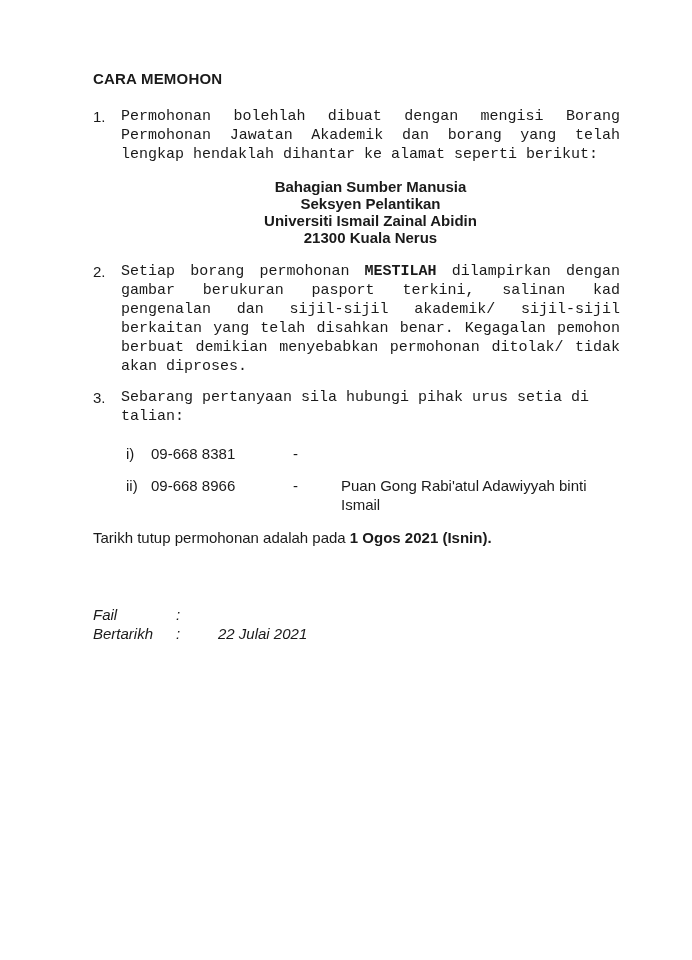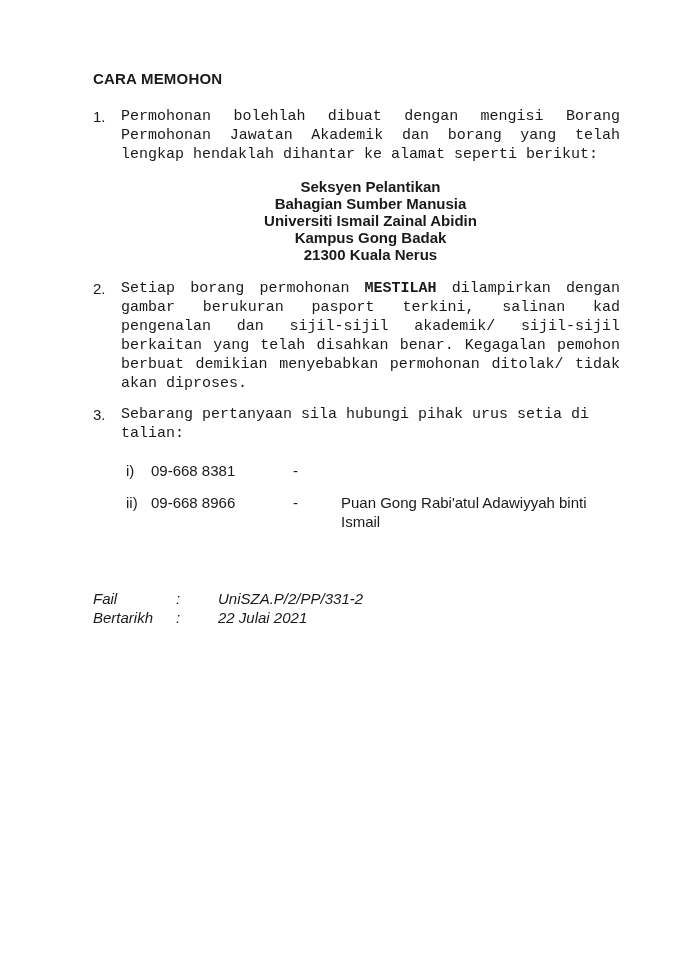"Seksyen Pelantikan" div { order: before "Bahagian Sumber Manusia" -> after "Bahagian Sumber Manusia" }
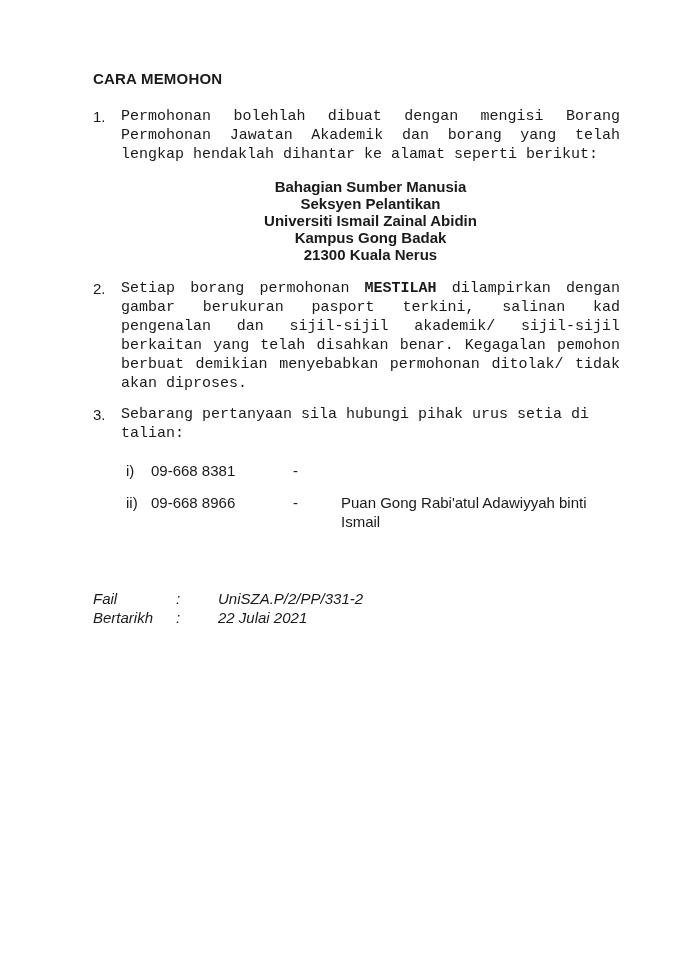"Kampus Gong Badak" div { html: <div>Kampus Gong Badak</div> -> none }
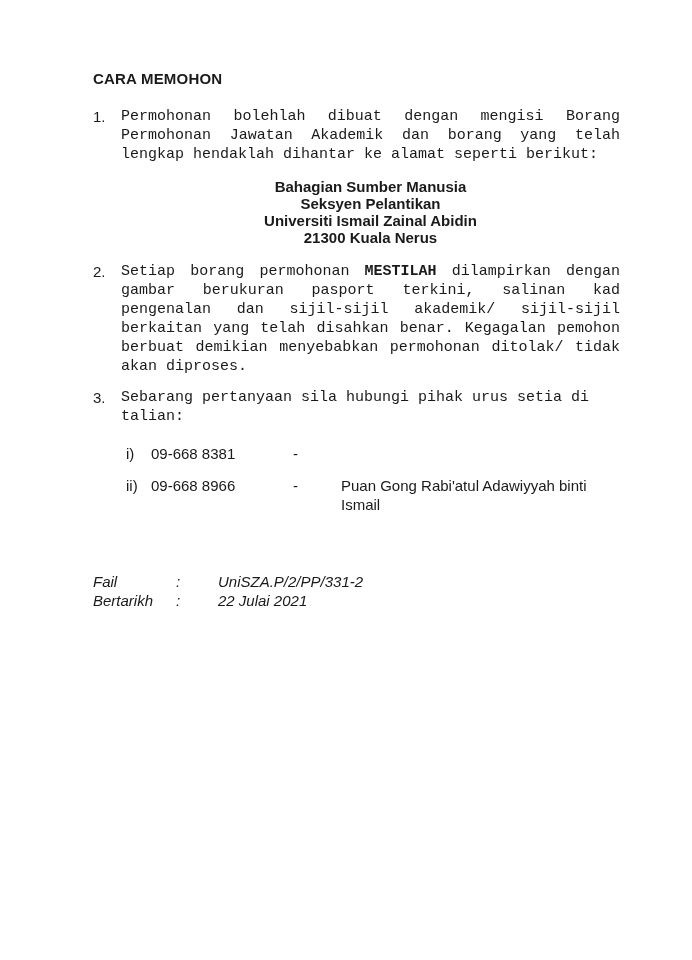"Tarikh tutup permohonan adalah pada" div.closing { html: none -> <div><span>Tarikh tutup permohonan adalah pada </span><strong>1 Ogos 2021 (Isnin).</strong></div> }
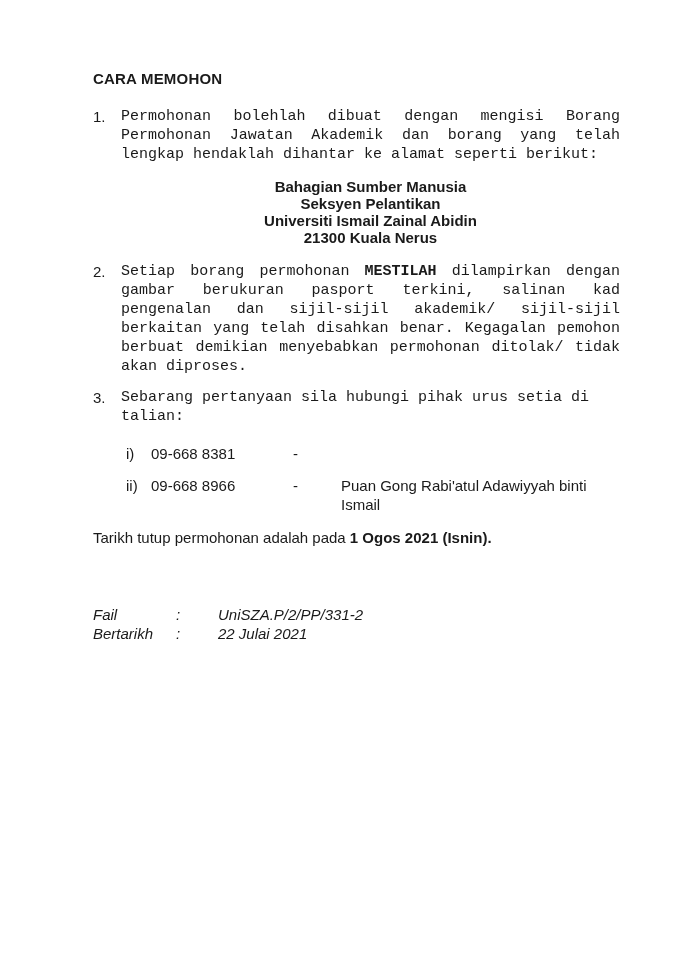"UniSZA.P/2/PP/331-2" div.f-value { html: <div>UniSZA.P/2/PP/331-2</div> -> none }
